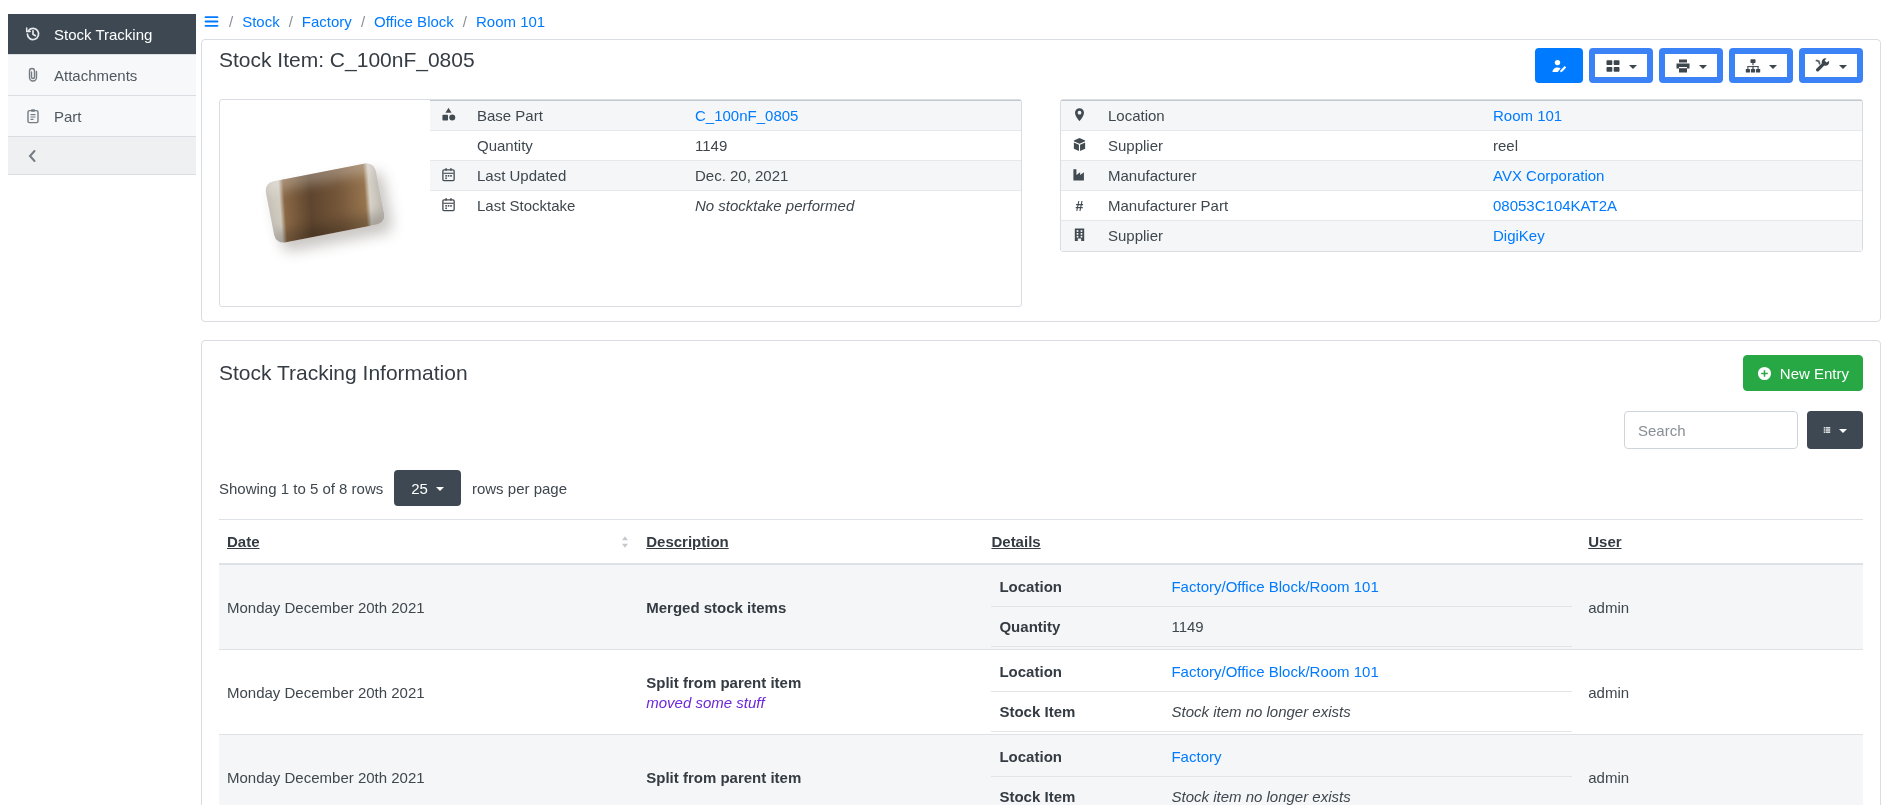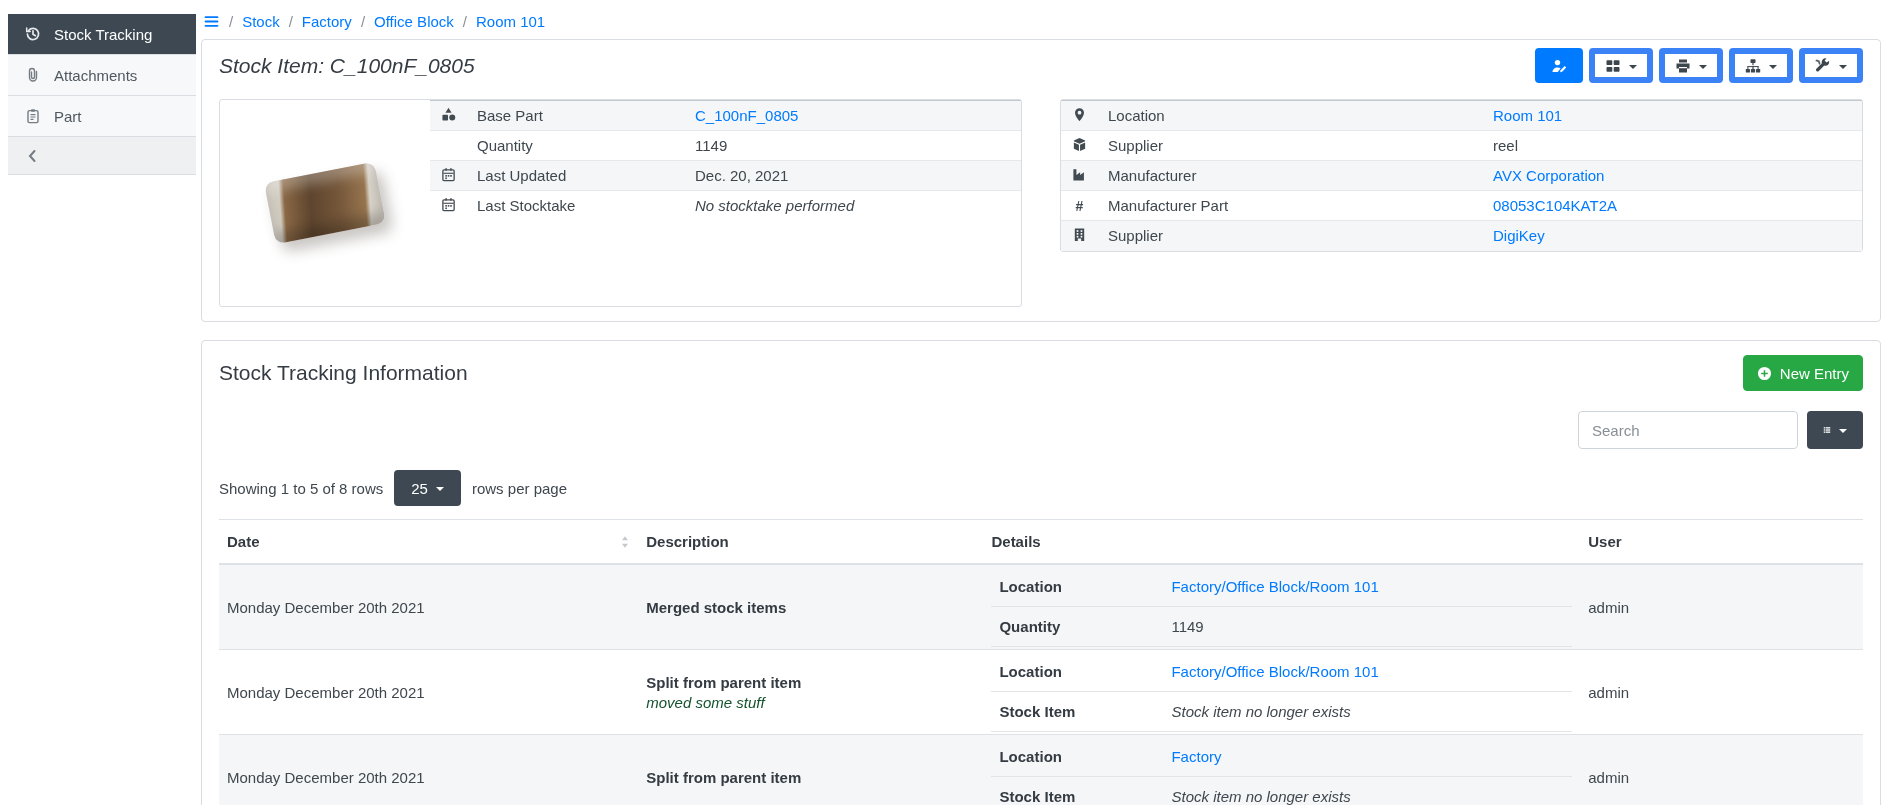"Stock Item: C_100nF_0805" .panel-heading { align-items: center -> none; font-style: italic -> none }
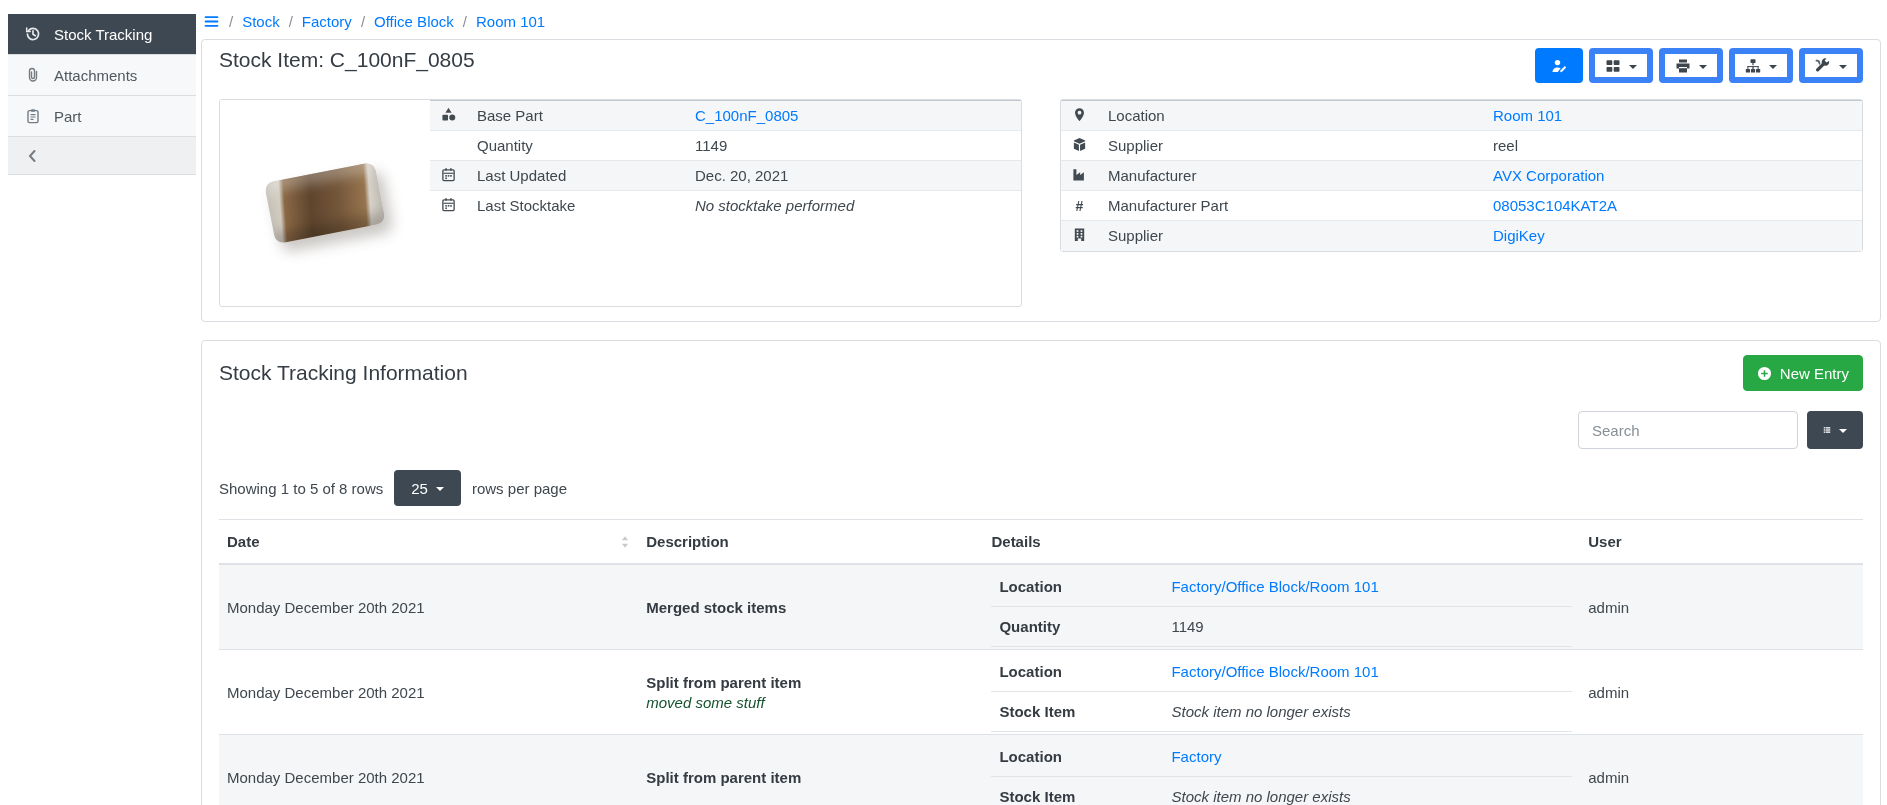"Search" .search-input { width: 220px -> 174px }
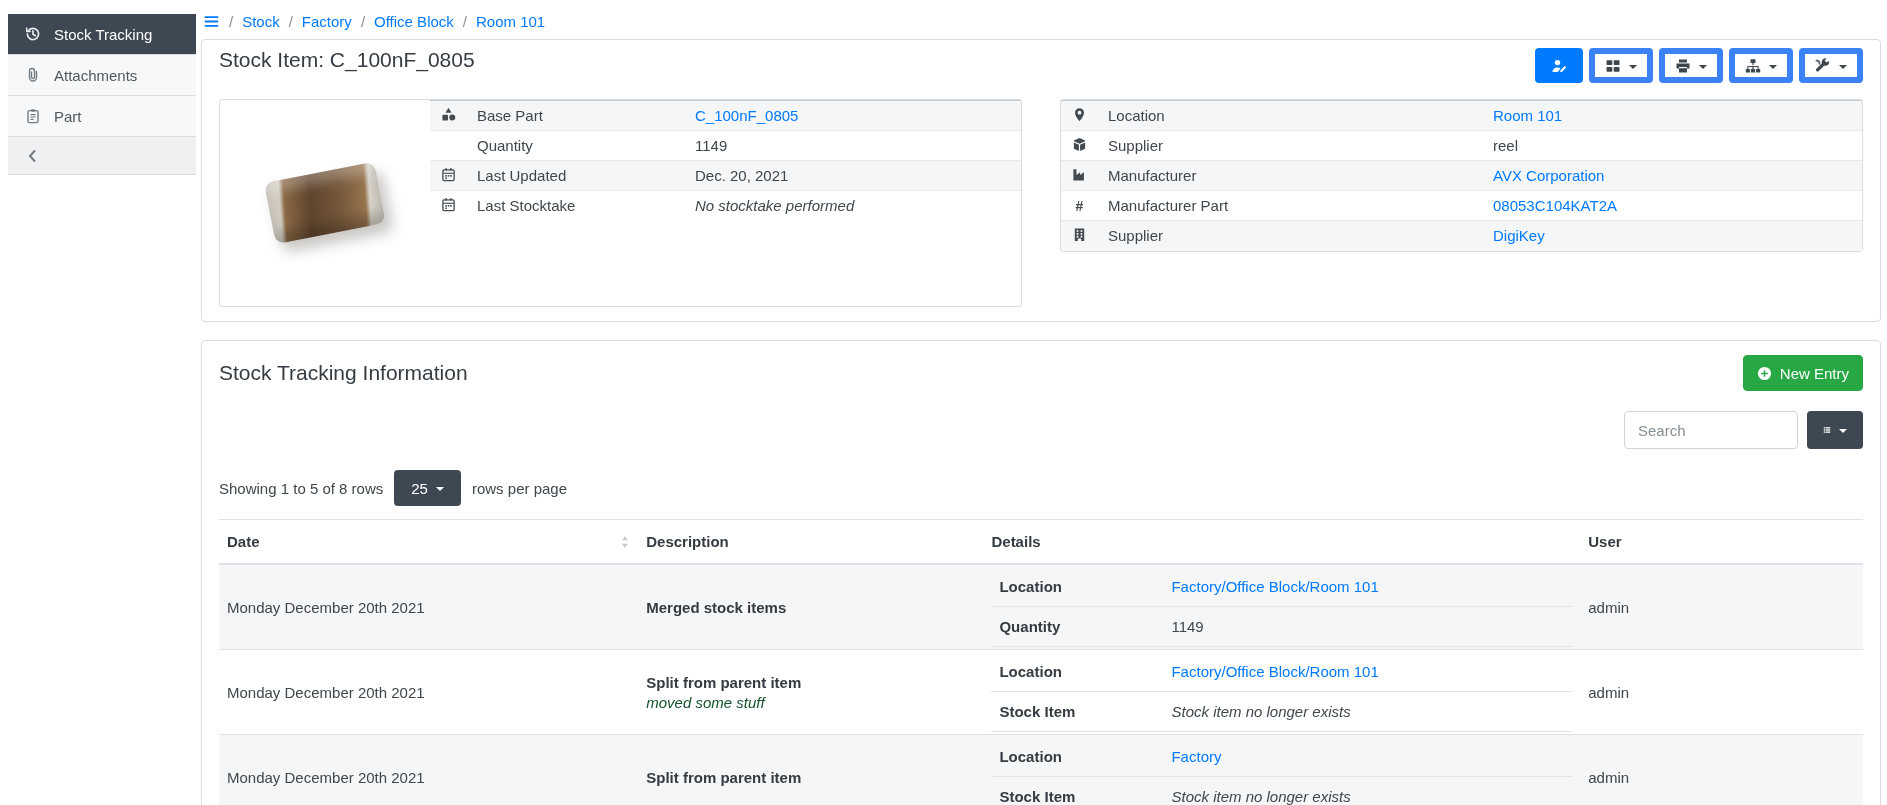"Date" .track-table thead th { text-decoration: none -> underline }
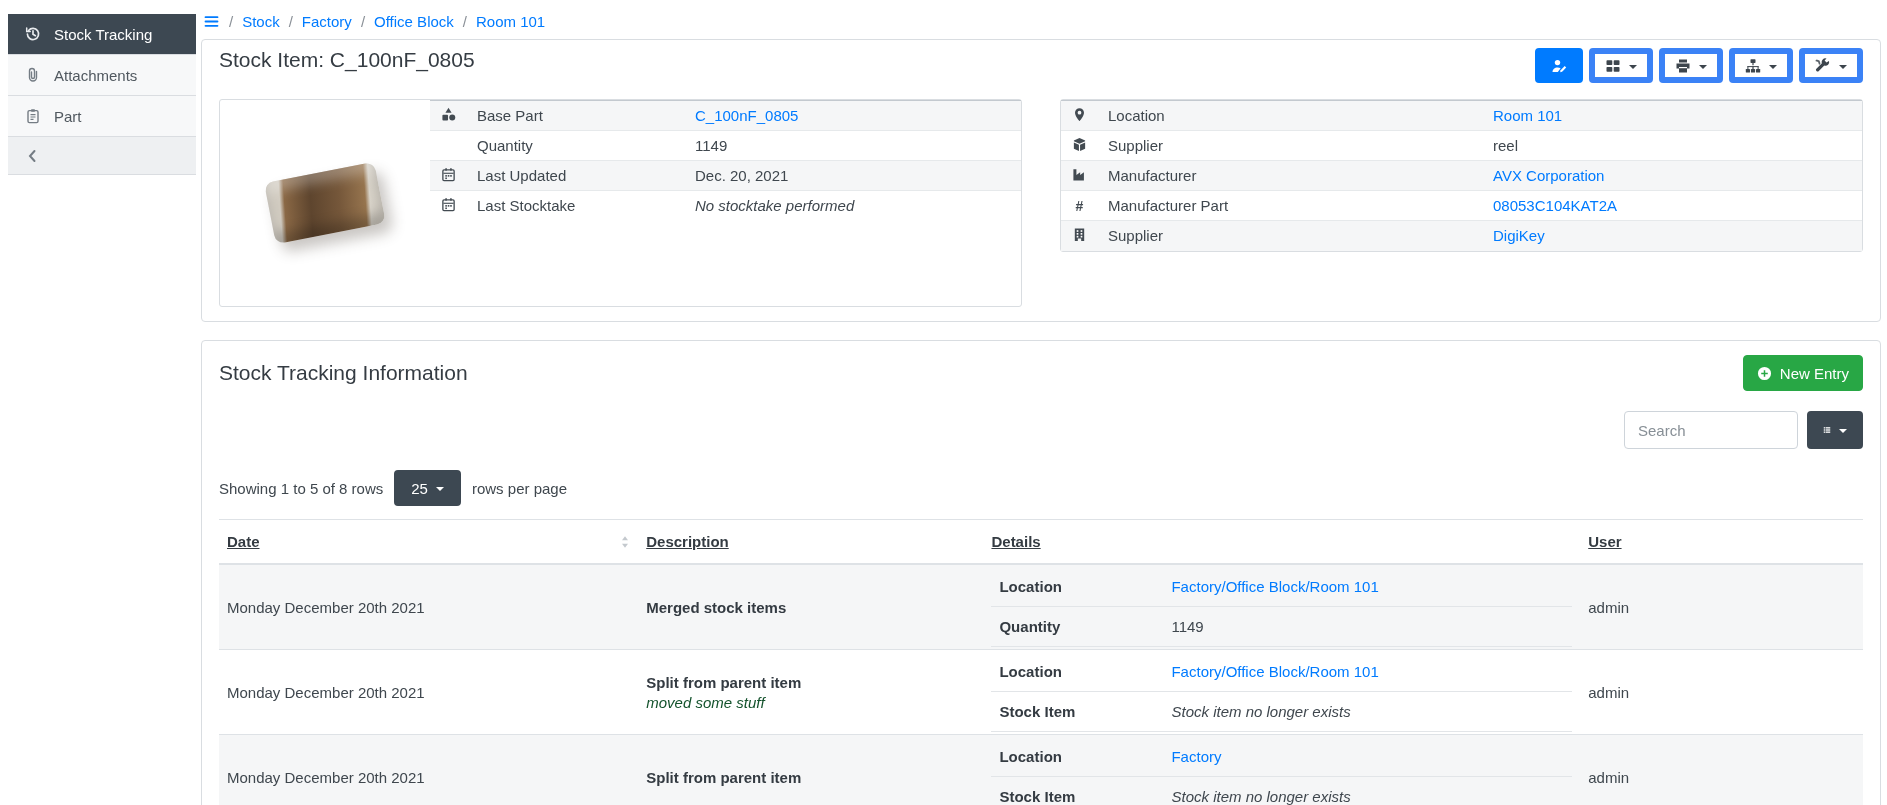"moved some stuff" .desc-note { color: #14532d -> #6d28d9 }
